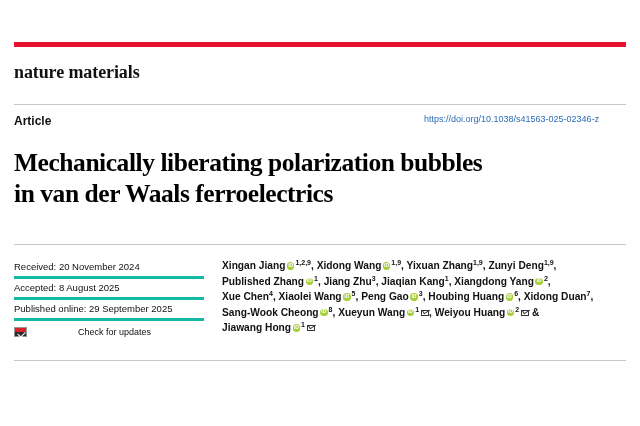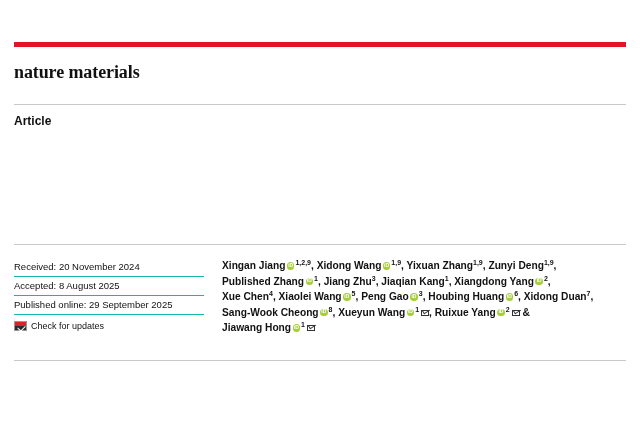"https://doi.org/10.1038/s41563-025-02346" a.doi { html: none -> <a>https://doi.org/10.1038/s41563-025-02346-z</a> }
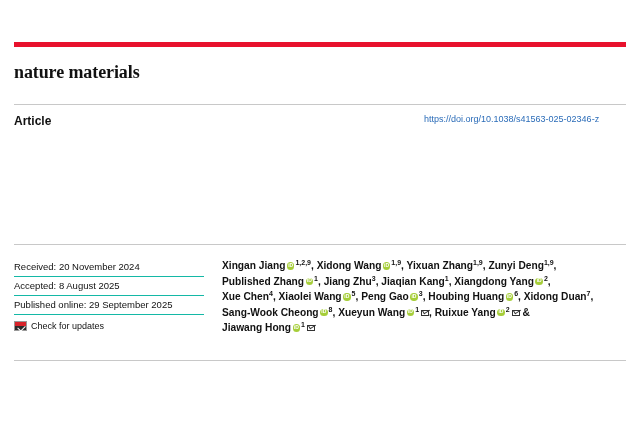"Mechanically liberating polarization" h1.paper-title { html: none -> <h1> <span>Mechanically liberating polarization bubbles</span> <br> <span>in van der Waals ferroelectrics</span> </h1> }
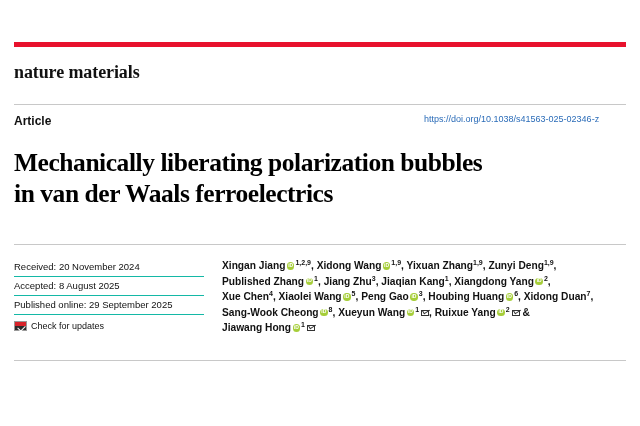"Received: 20 November 2024" .meta-line { border-bottom: 1px solid #14b8a6 -> 3px solid #14b8a6 }
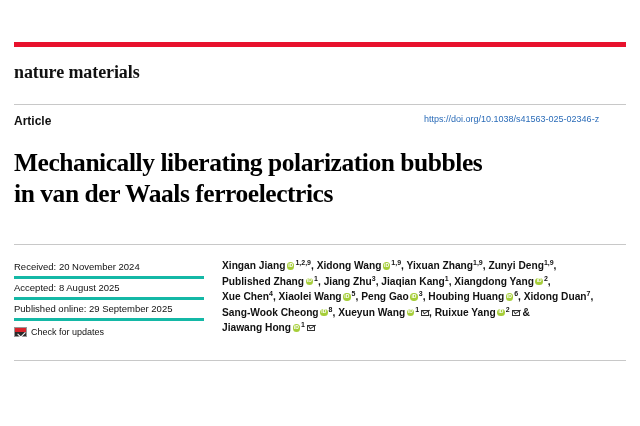"Ruixue Yang" span { text: Ruixue Yang -> Weiyou Huang }
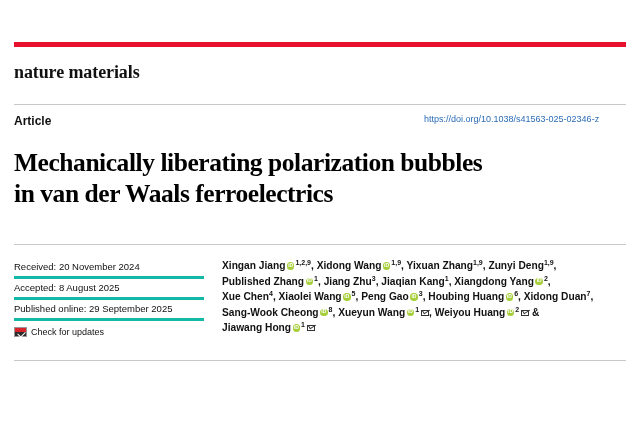"Check for updates" .check-updates { gap: none -> 47px }
